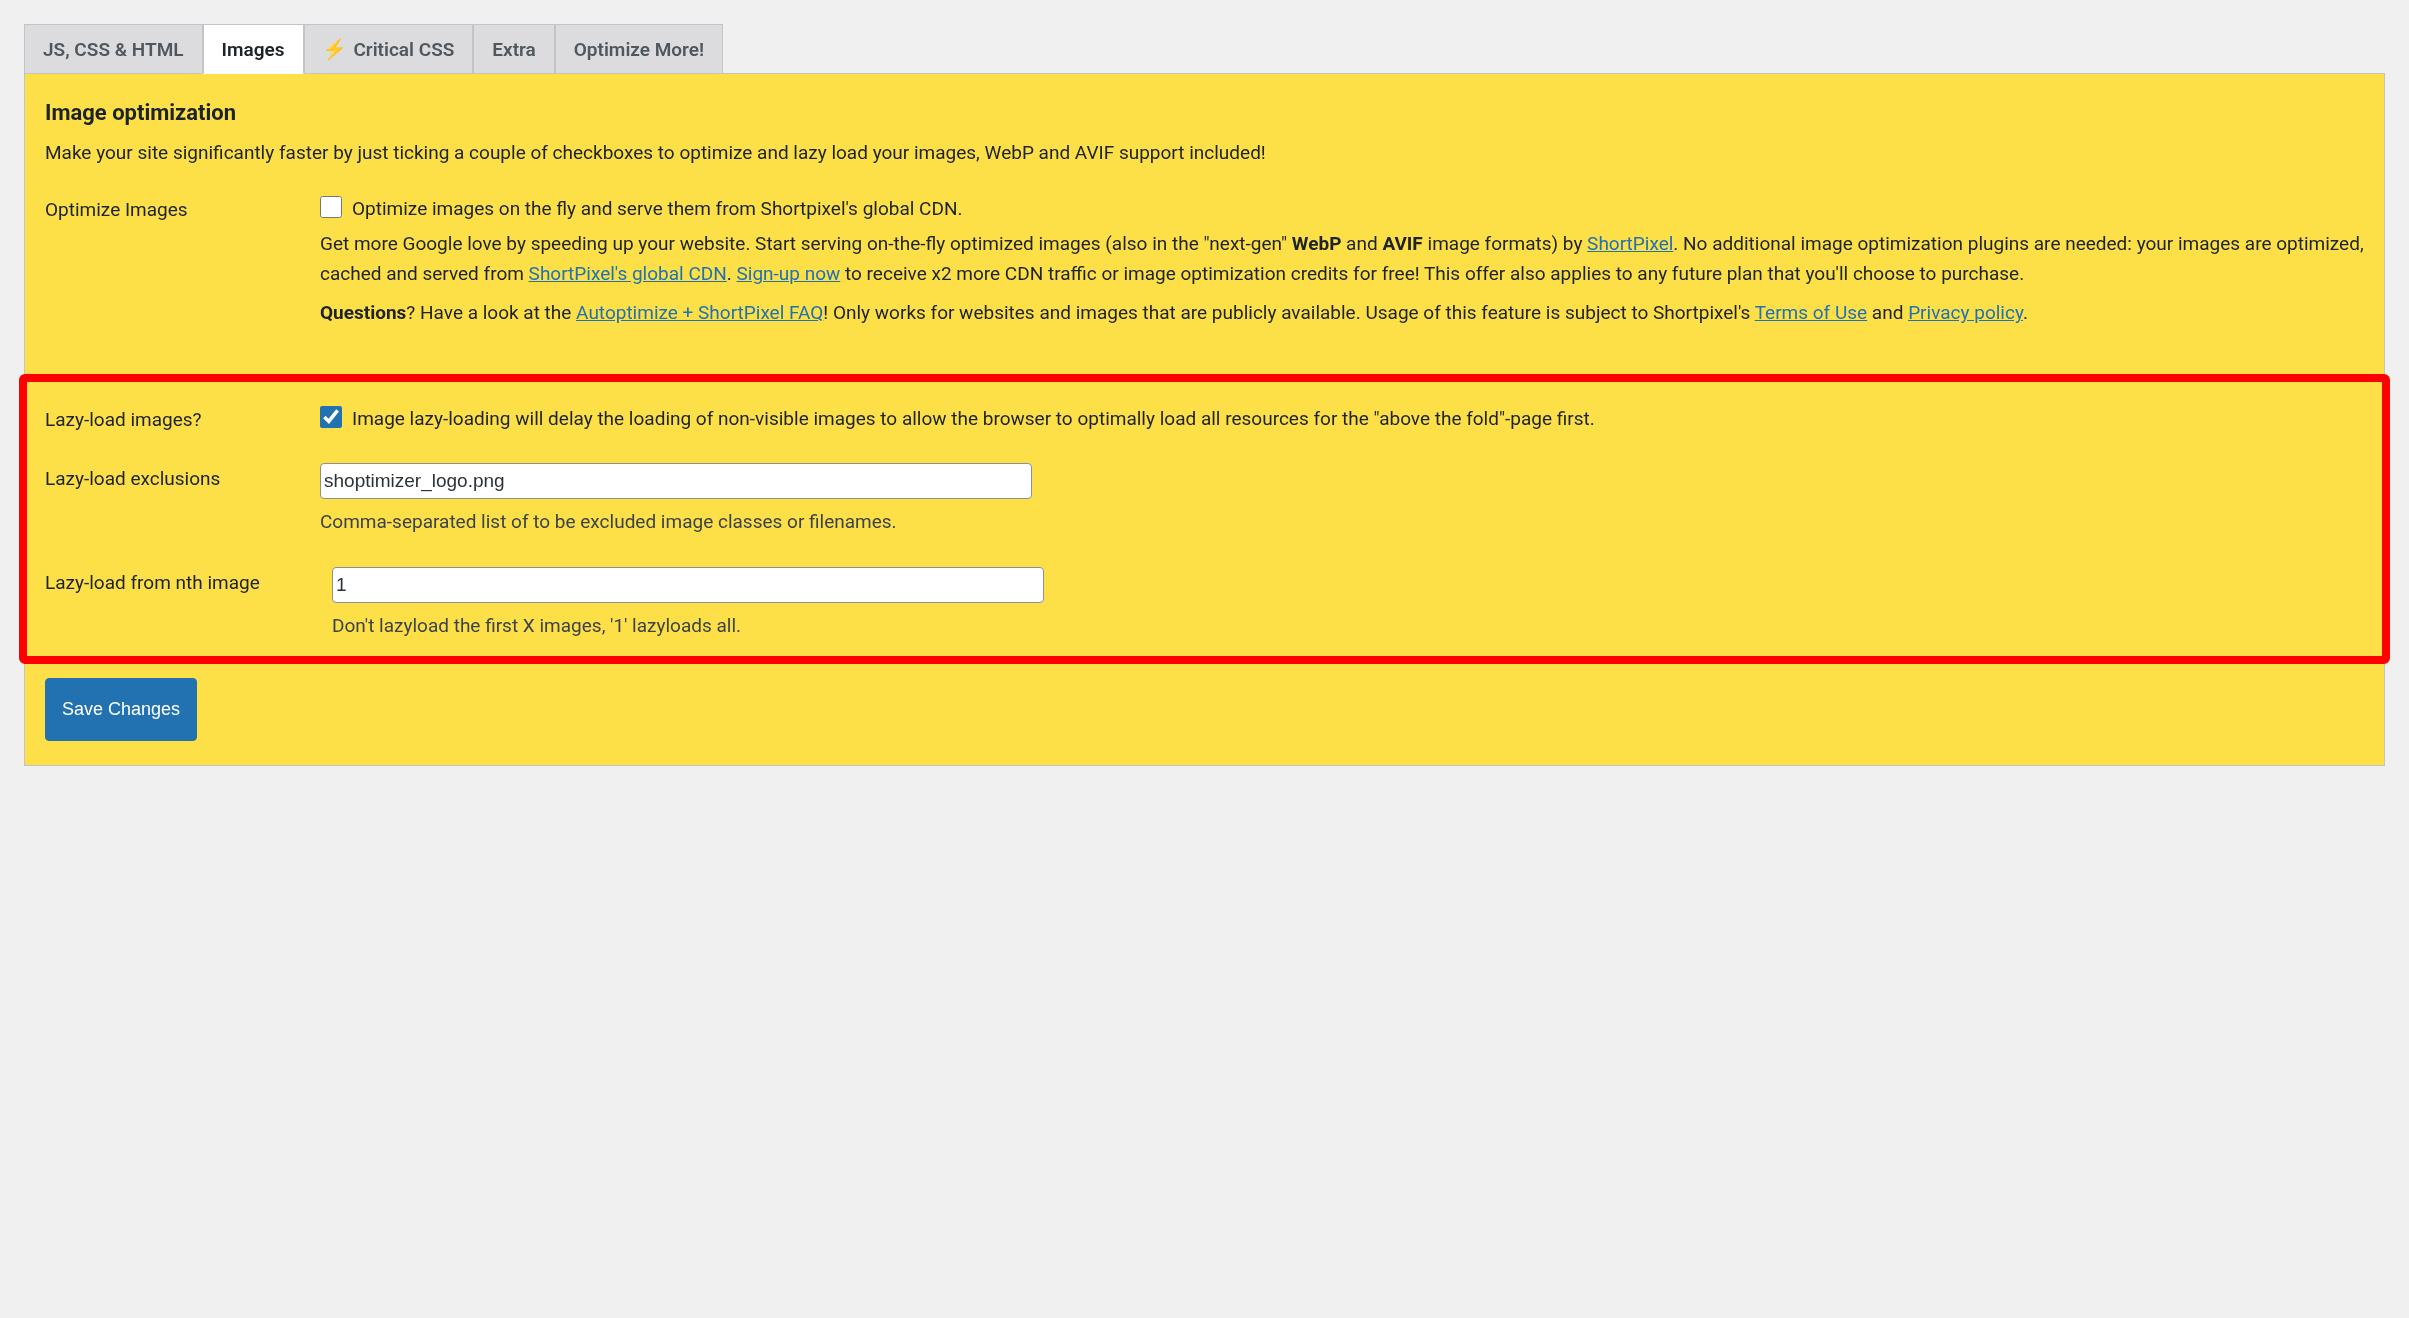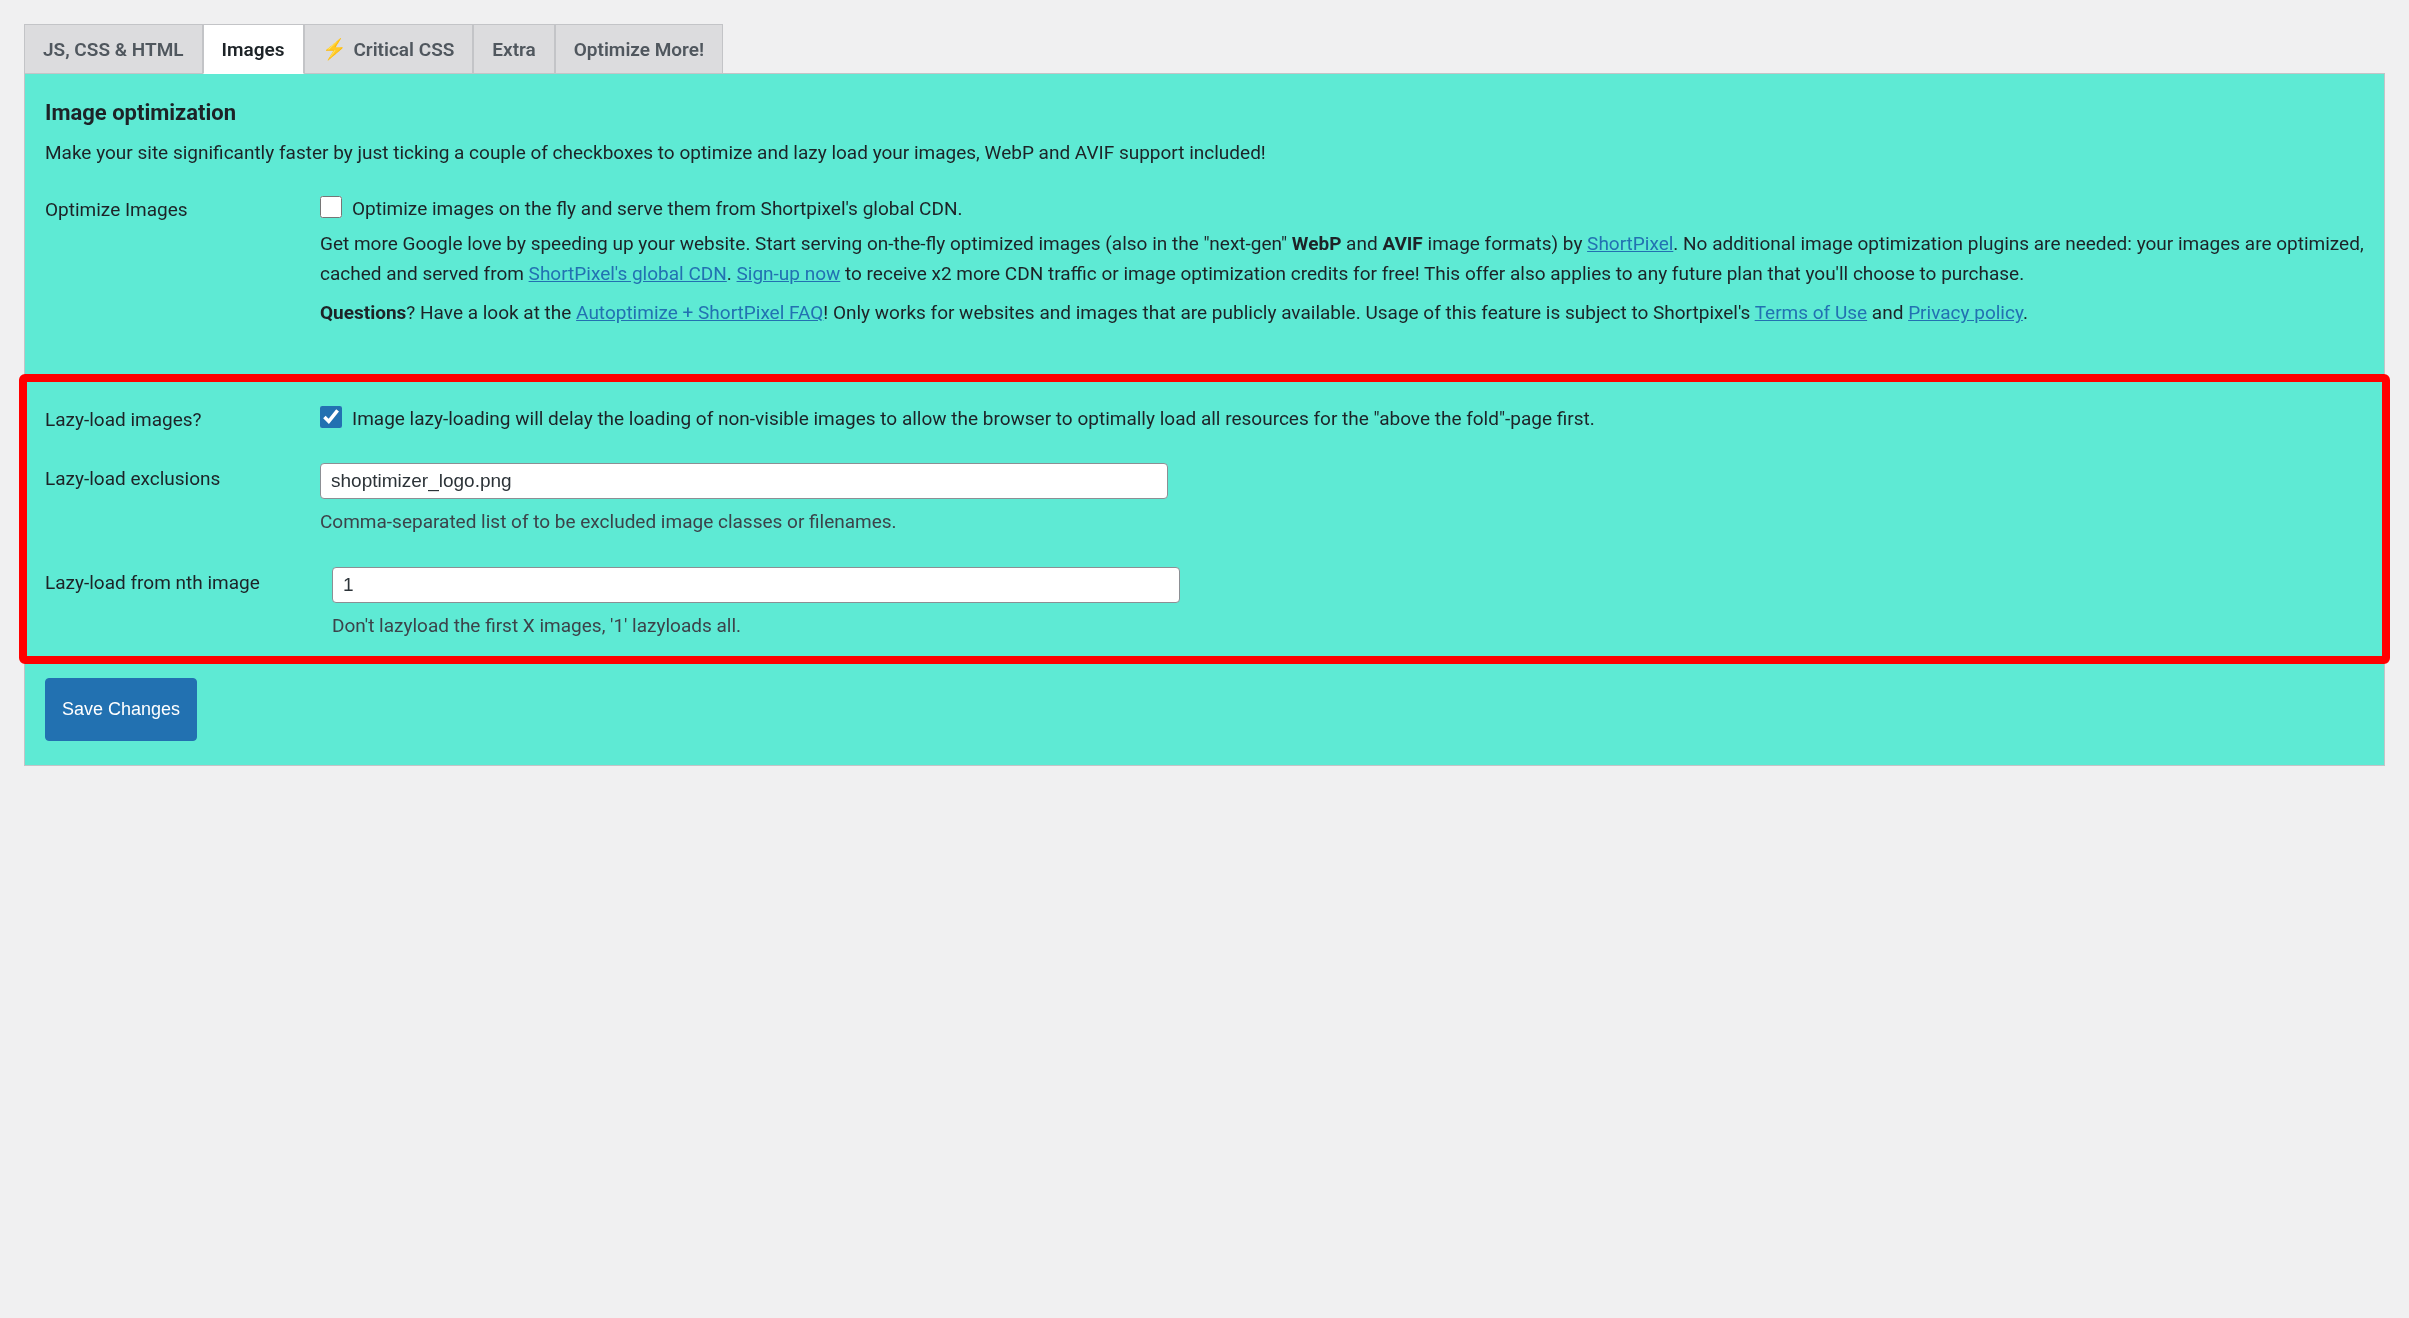"Image optimization" .panel { background: #5eead4 -> #fde047 }
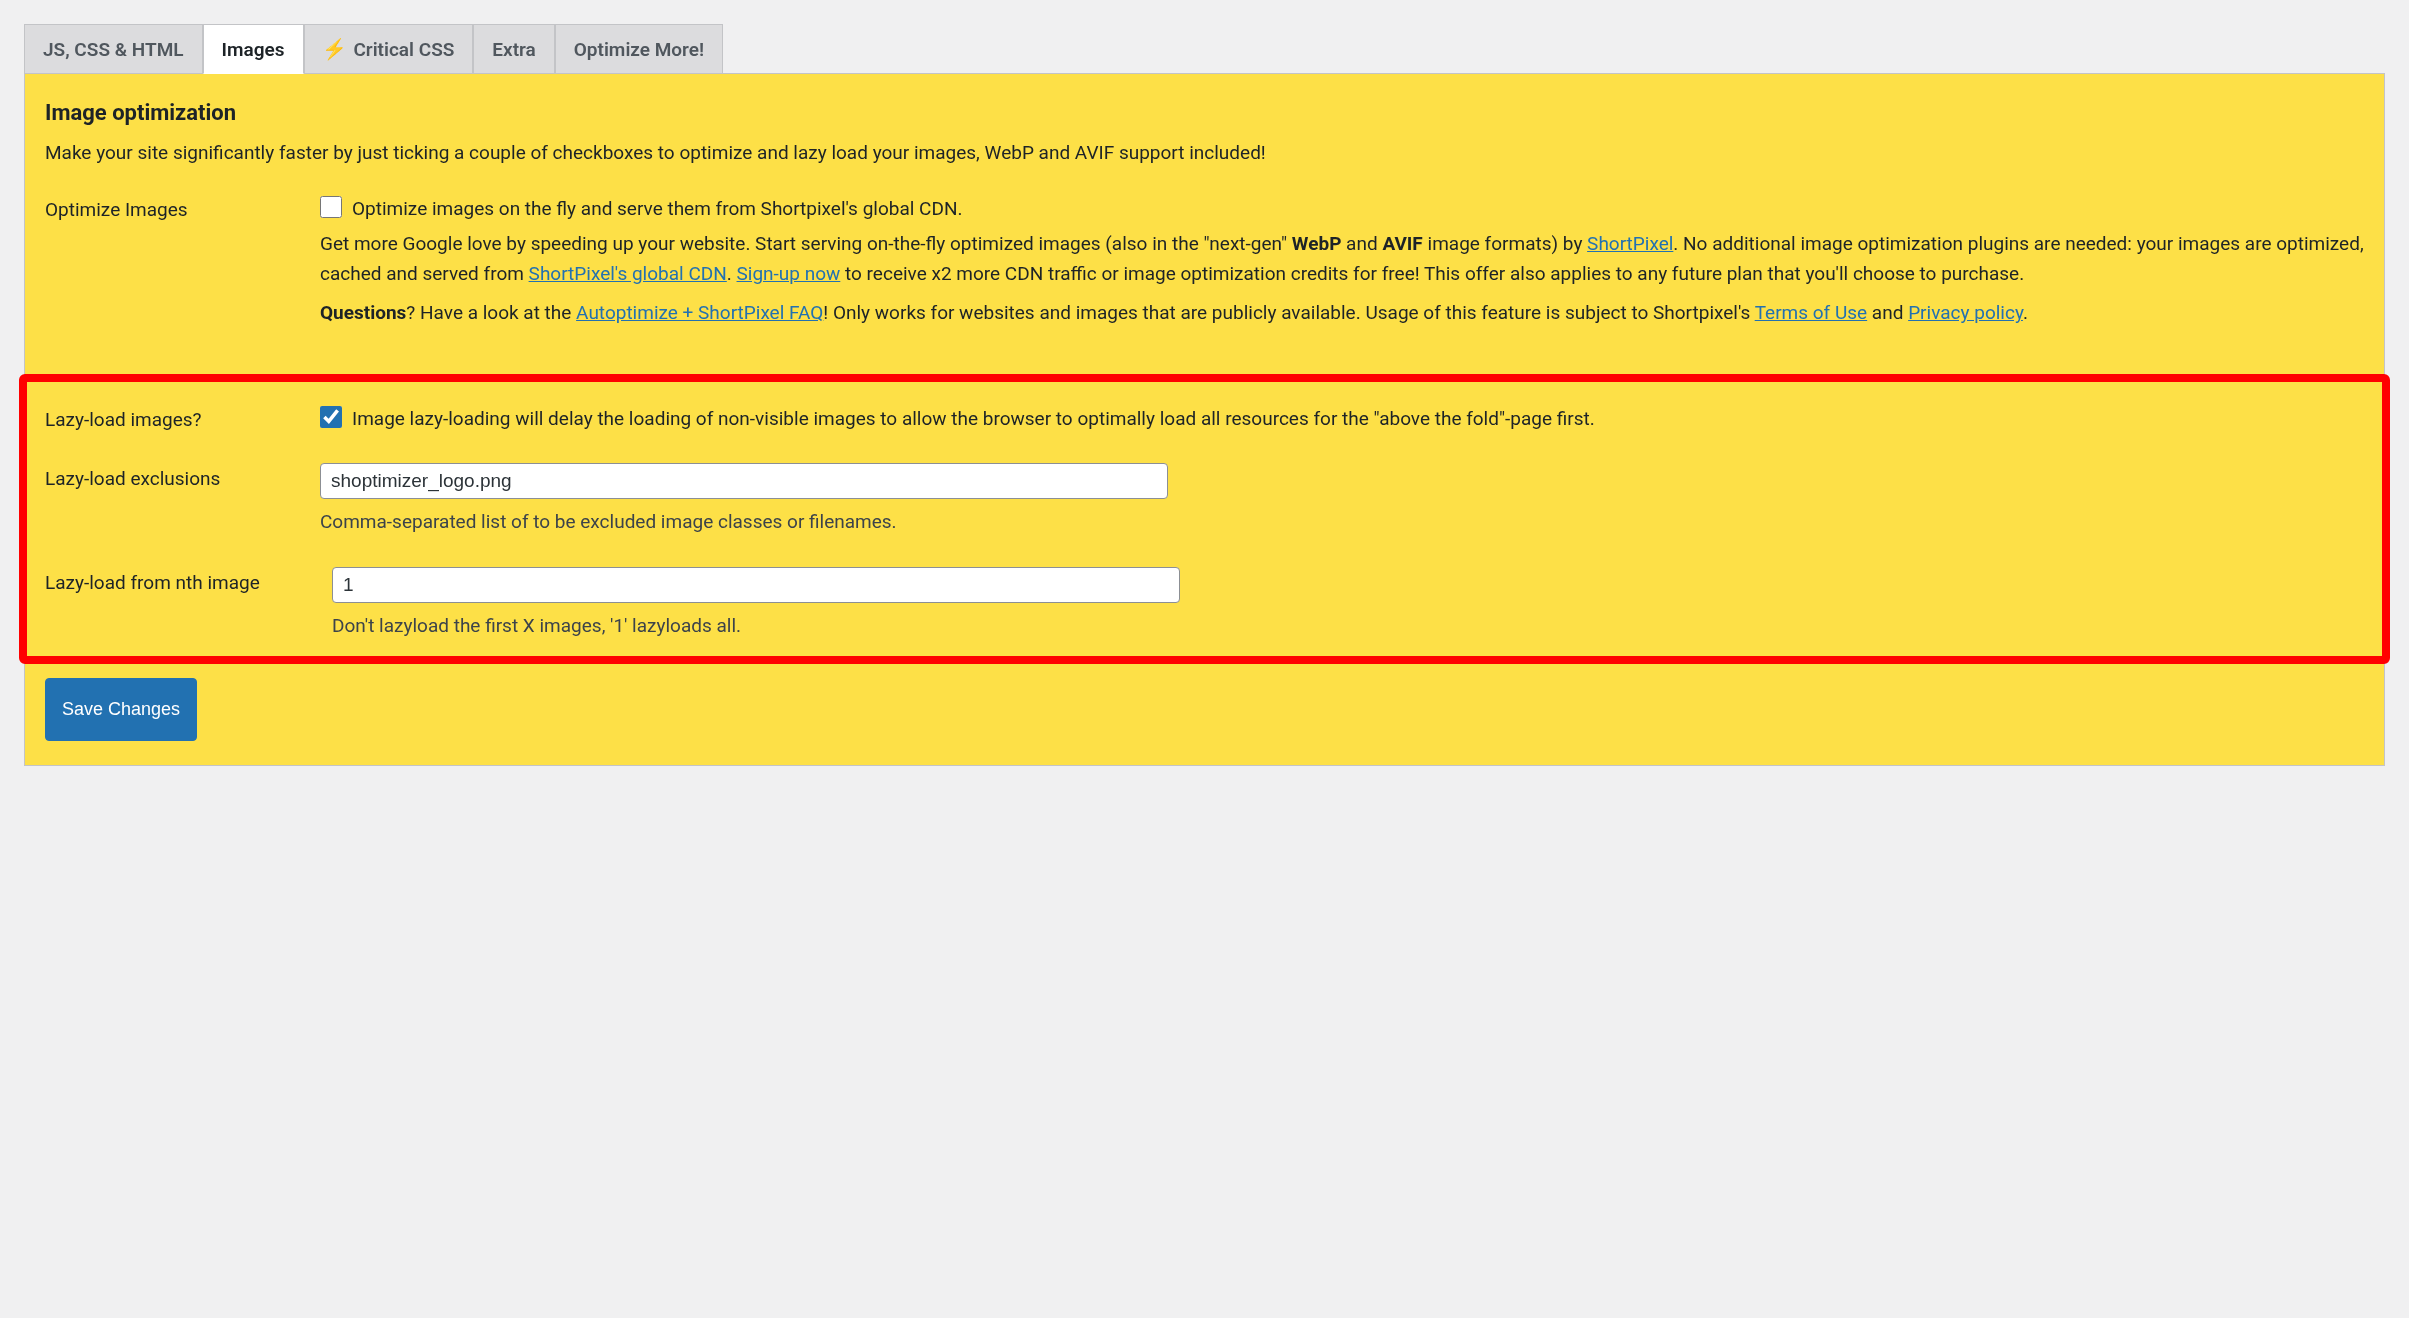"shoptimizer_logo.png" input[type=text].regular-text { padding: 6px 10px -> 6px 3px; width: 848px -> 712px }
